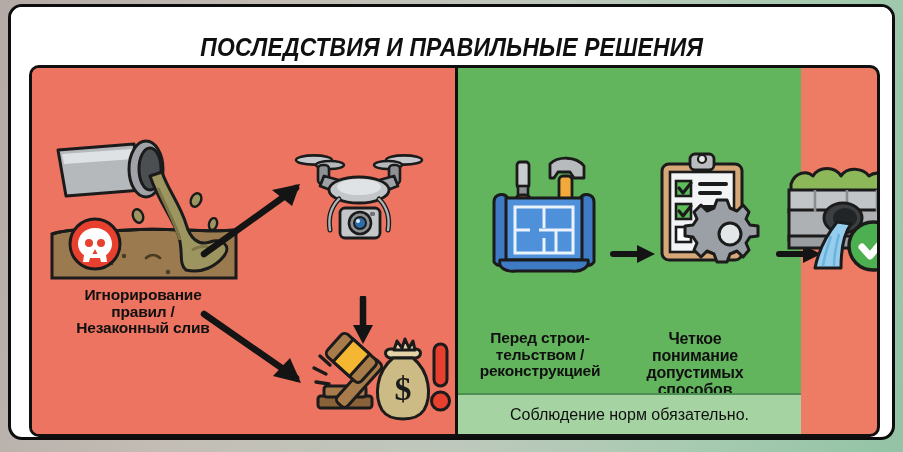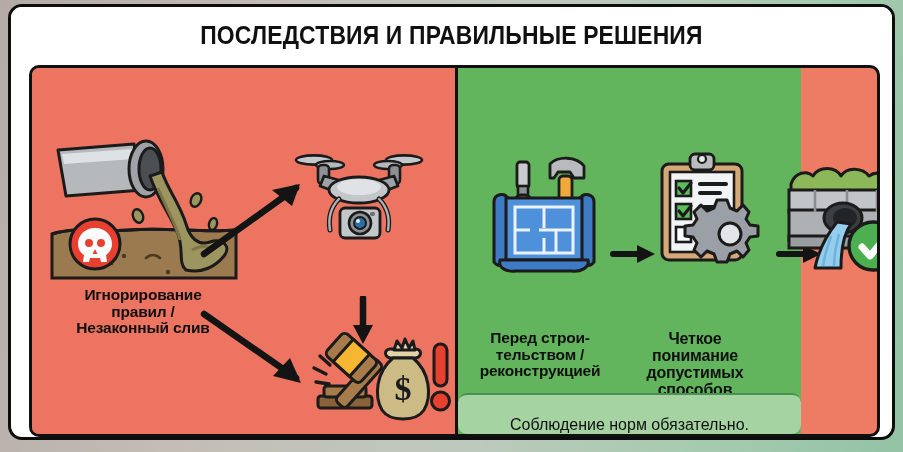"ПОСЛЕДСТВИЯ И ПРАВИЛЬНЫЕ РЕШЕНИЯ" #title-bar { align-items: center -> flex-end; font-style: none -> italic }
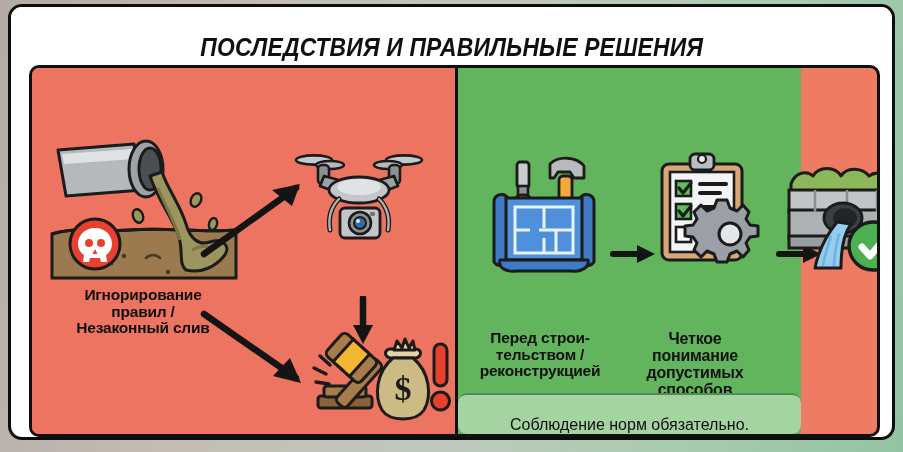"Соблюдение норм обязательно." #footer-band { align-items: flex-end -> center; border-radius: 9px -> none }
